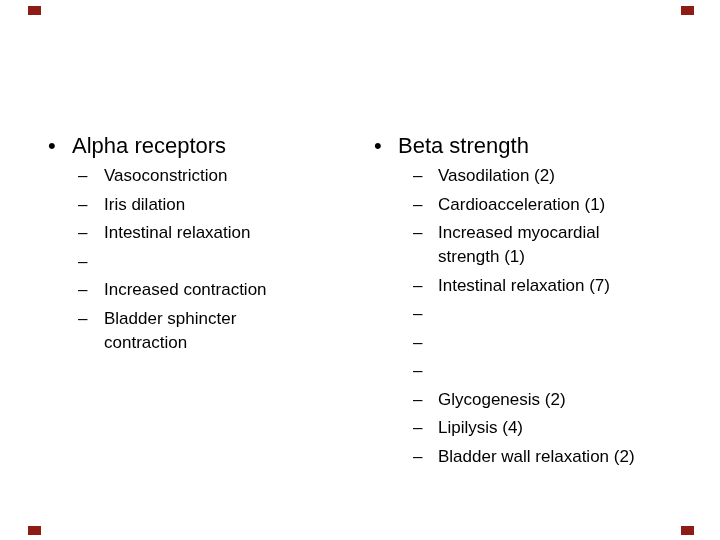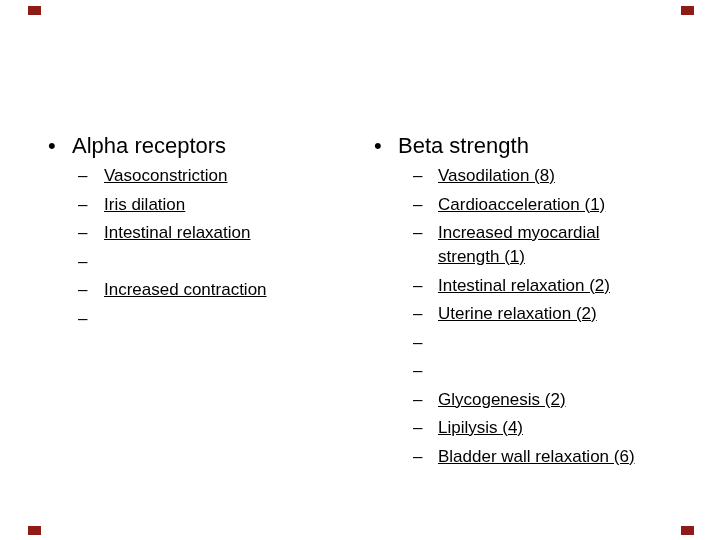"Vasoconstriction" .item-text { text-decoration: underline -> none }
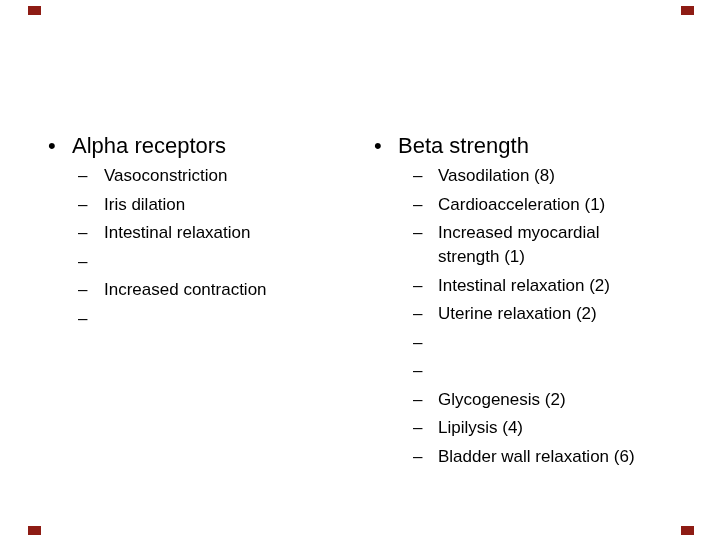"Vasodilation (8)" div.item-text { text: 8 -> 2 }
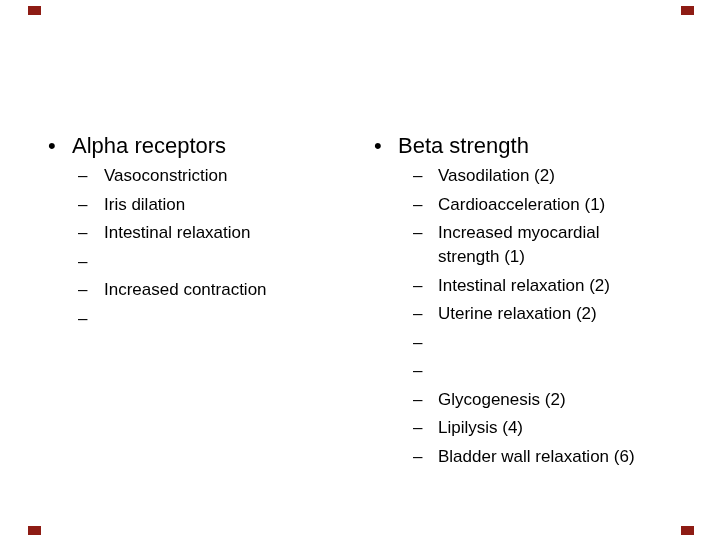"Intestinal relaxation (2)" div.item-text { text: 2 -> 7 }
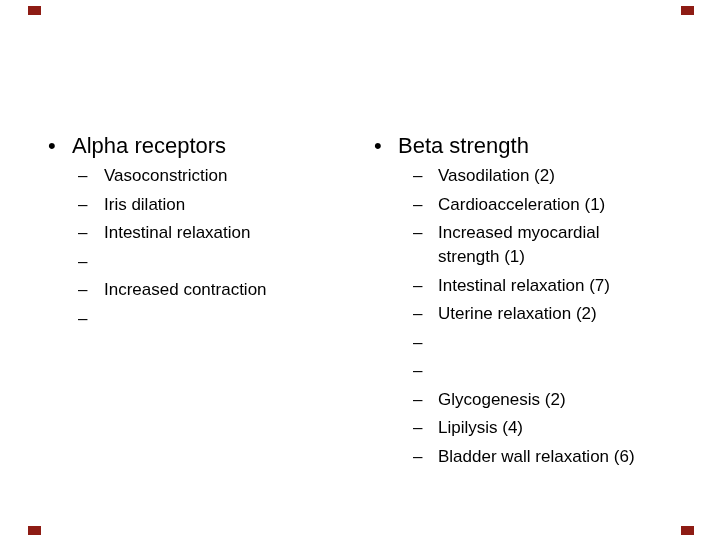"Bladder sphincter" div.item-text { html: none -> <div>Bladder sphincter contraction</div> }
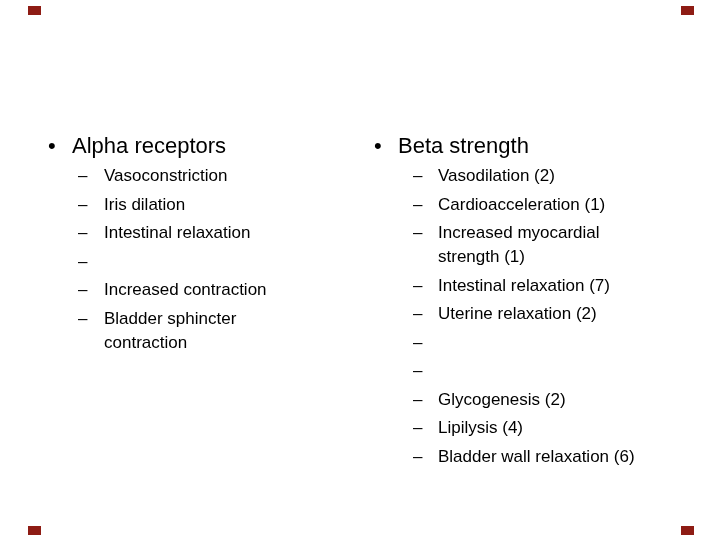"Uterine relaxation (2)" div.item-text { html: <div>Uterine relaxation (2)</div> -> none }
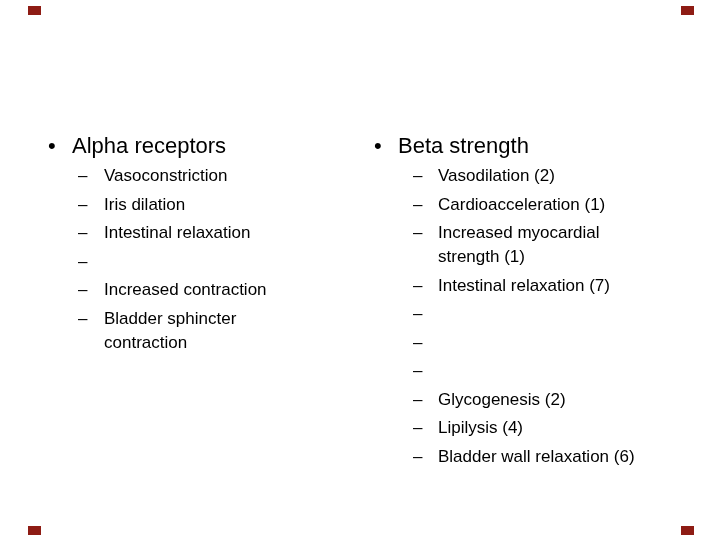"Bladder wall relaxation (6)" div.item-text { text: 6 -> 2 }
